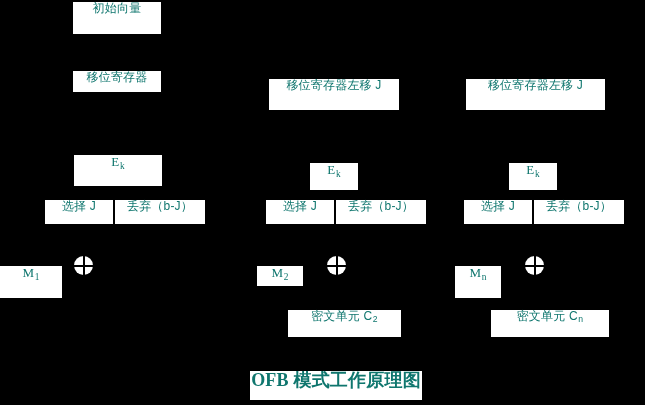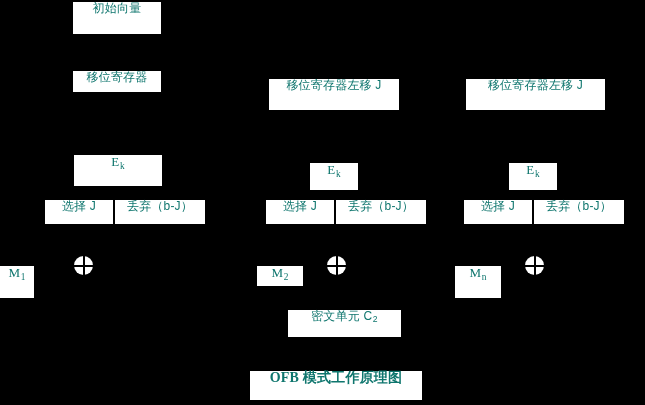"M1" div.box { width: 34px -> 62px }
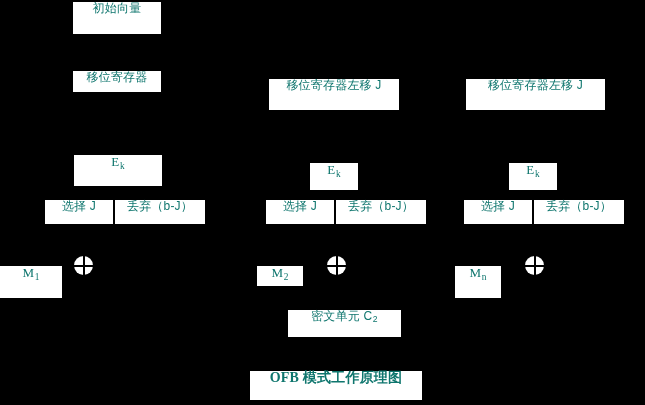"密文单元 Cn" div.box { html: none -> <div> <span><span>密文单元 C</span><span>n</span></span> </div> }
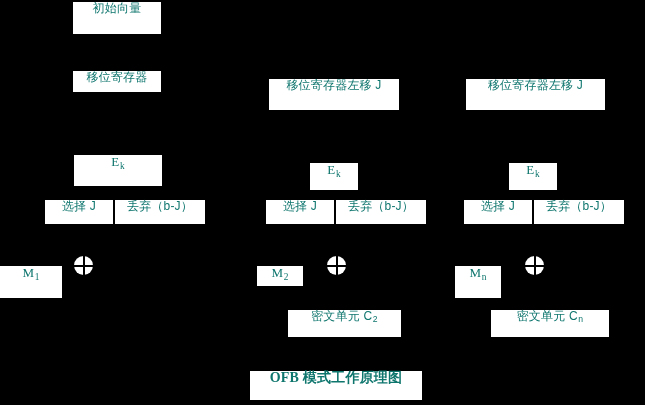"OFB 模式工作原理图" .box.title { font-size: 14px -> 18px }
